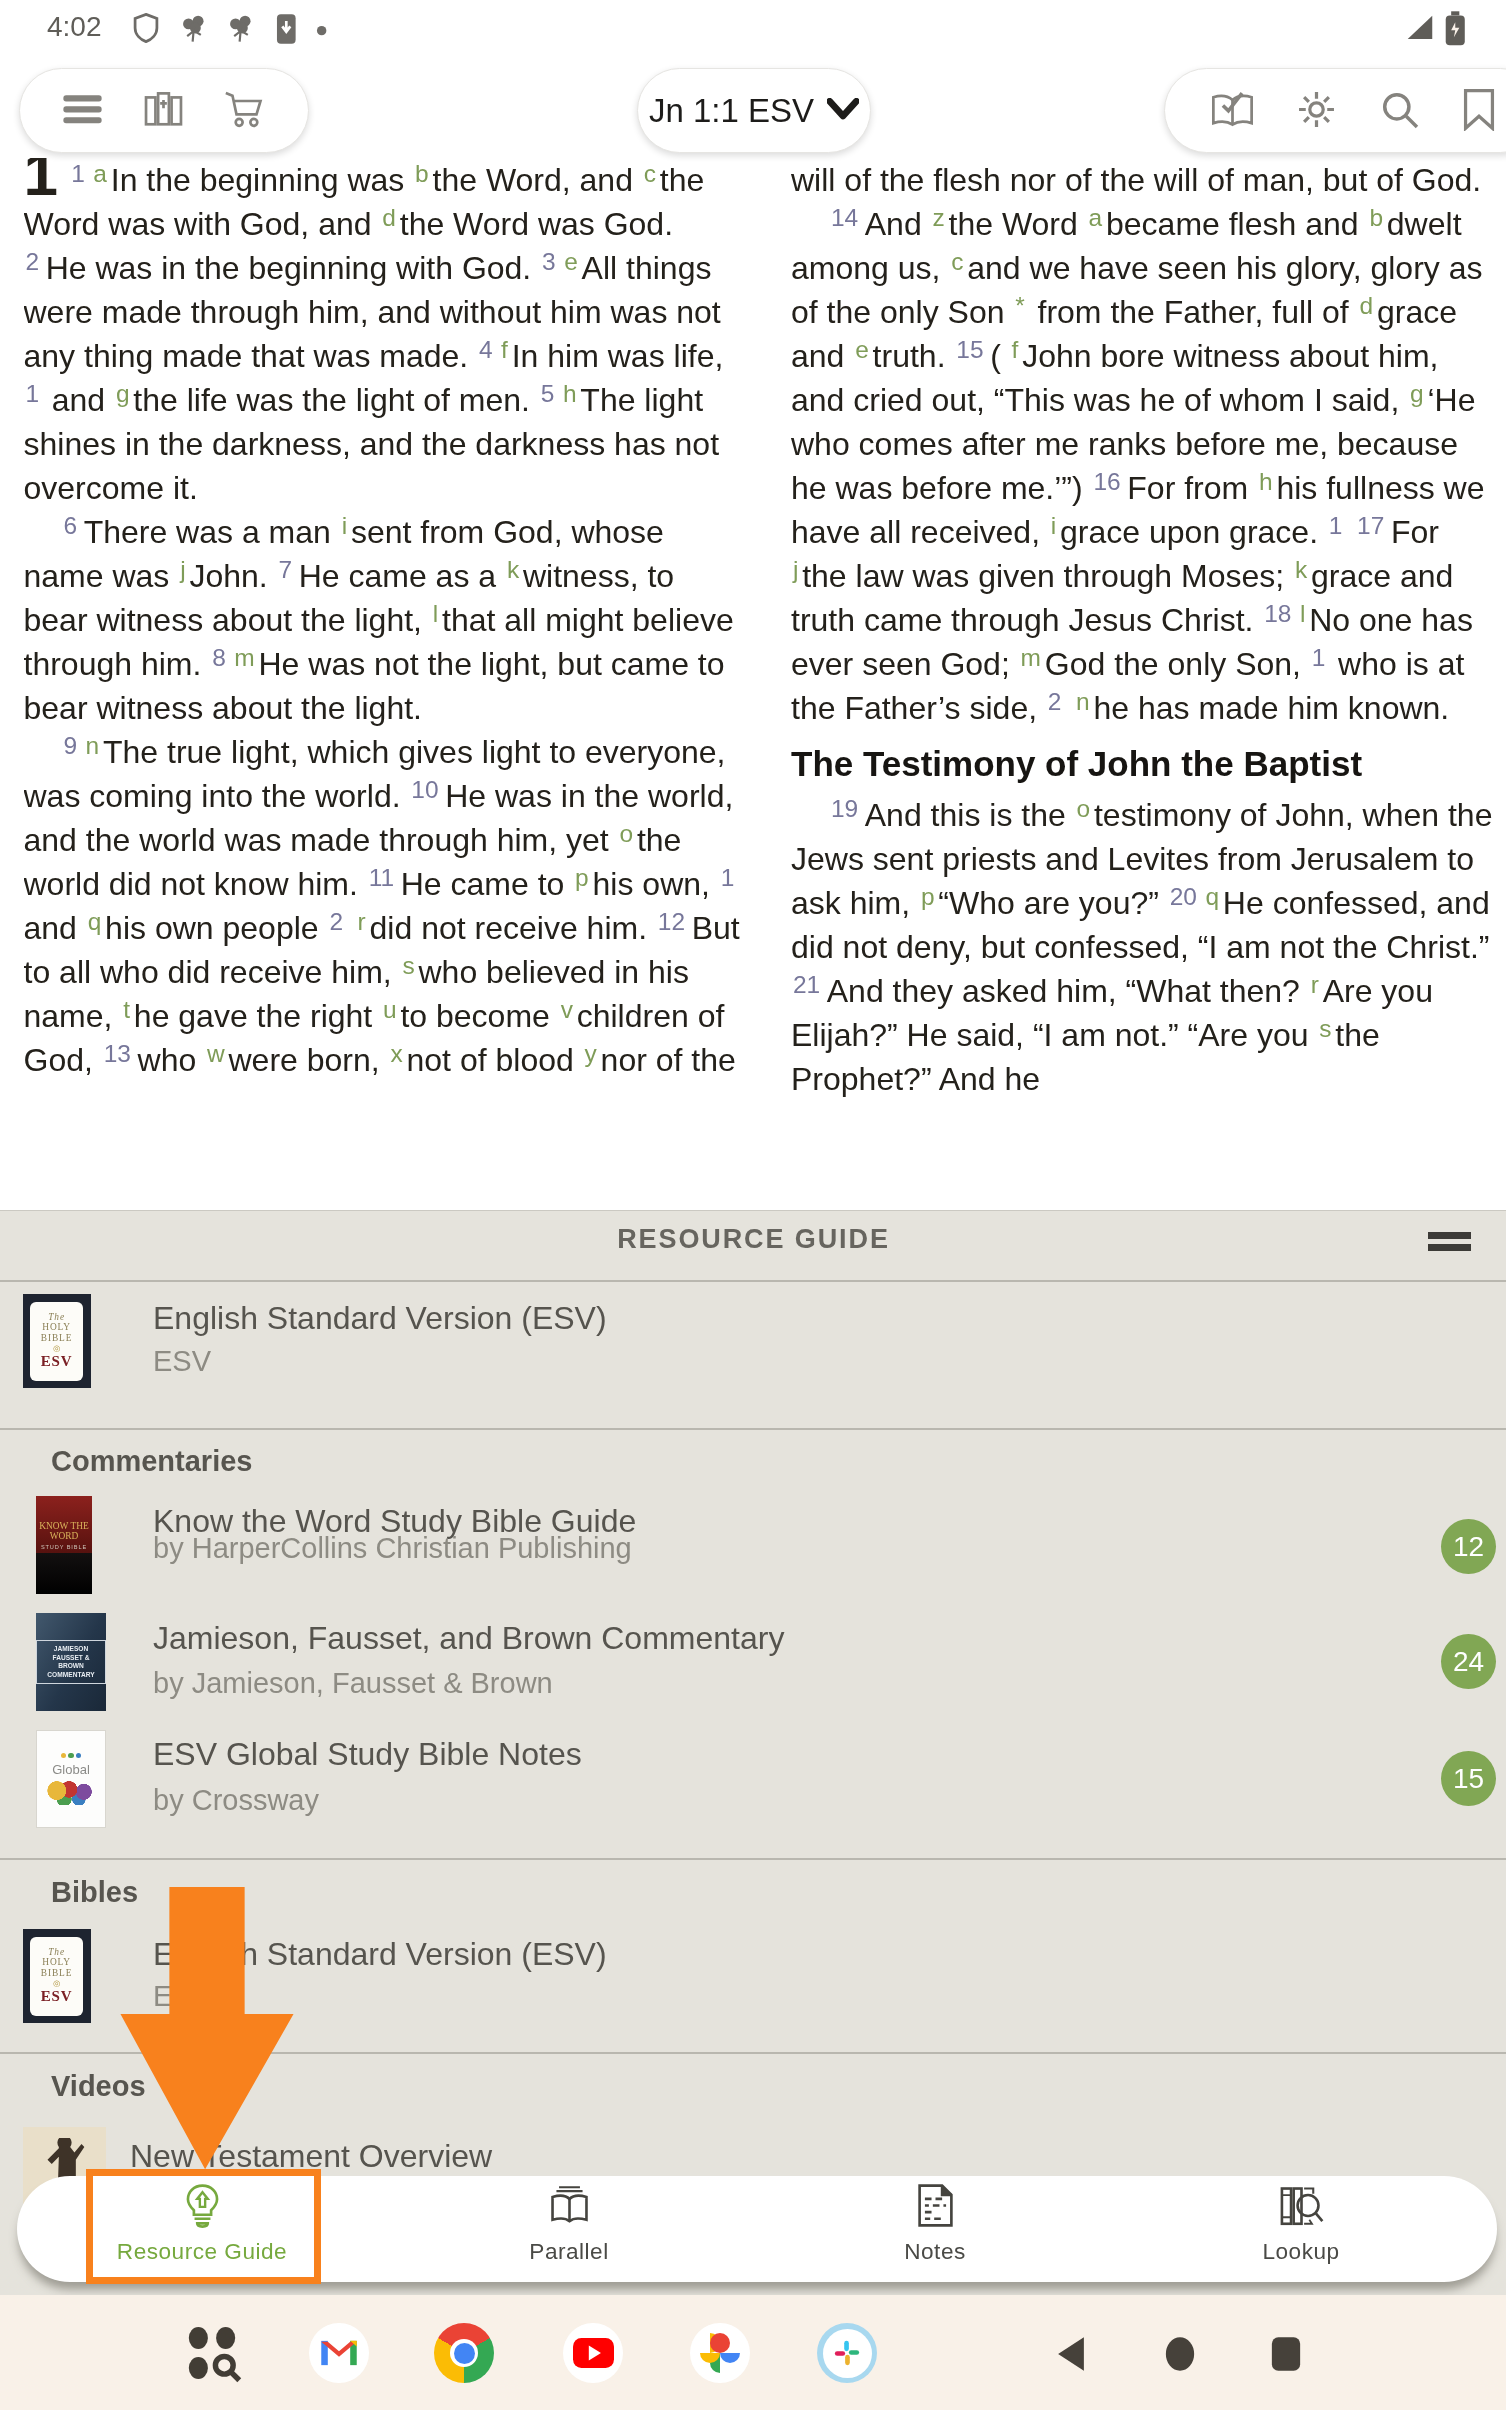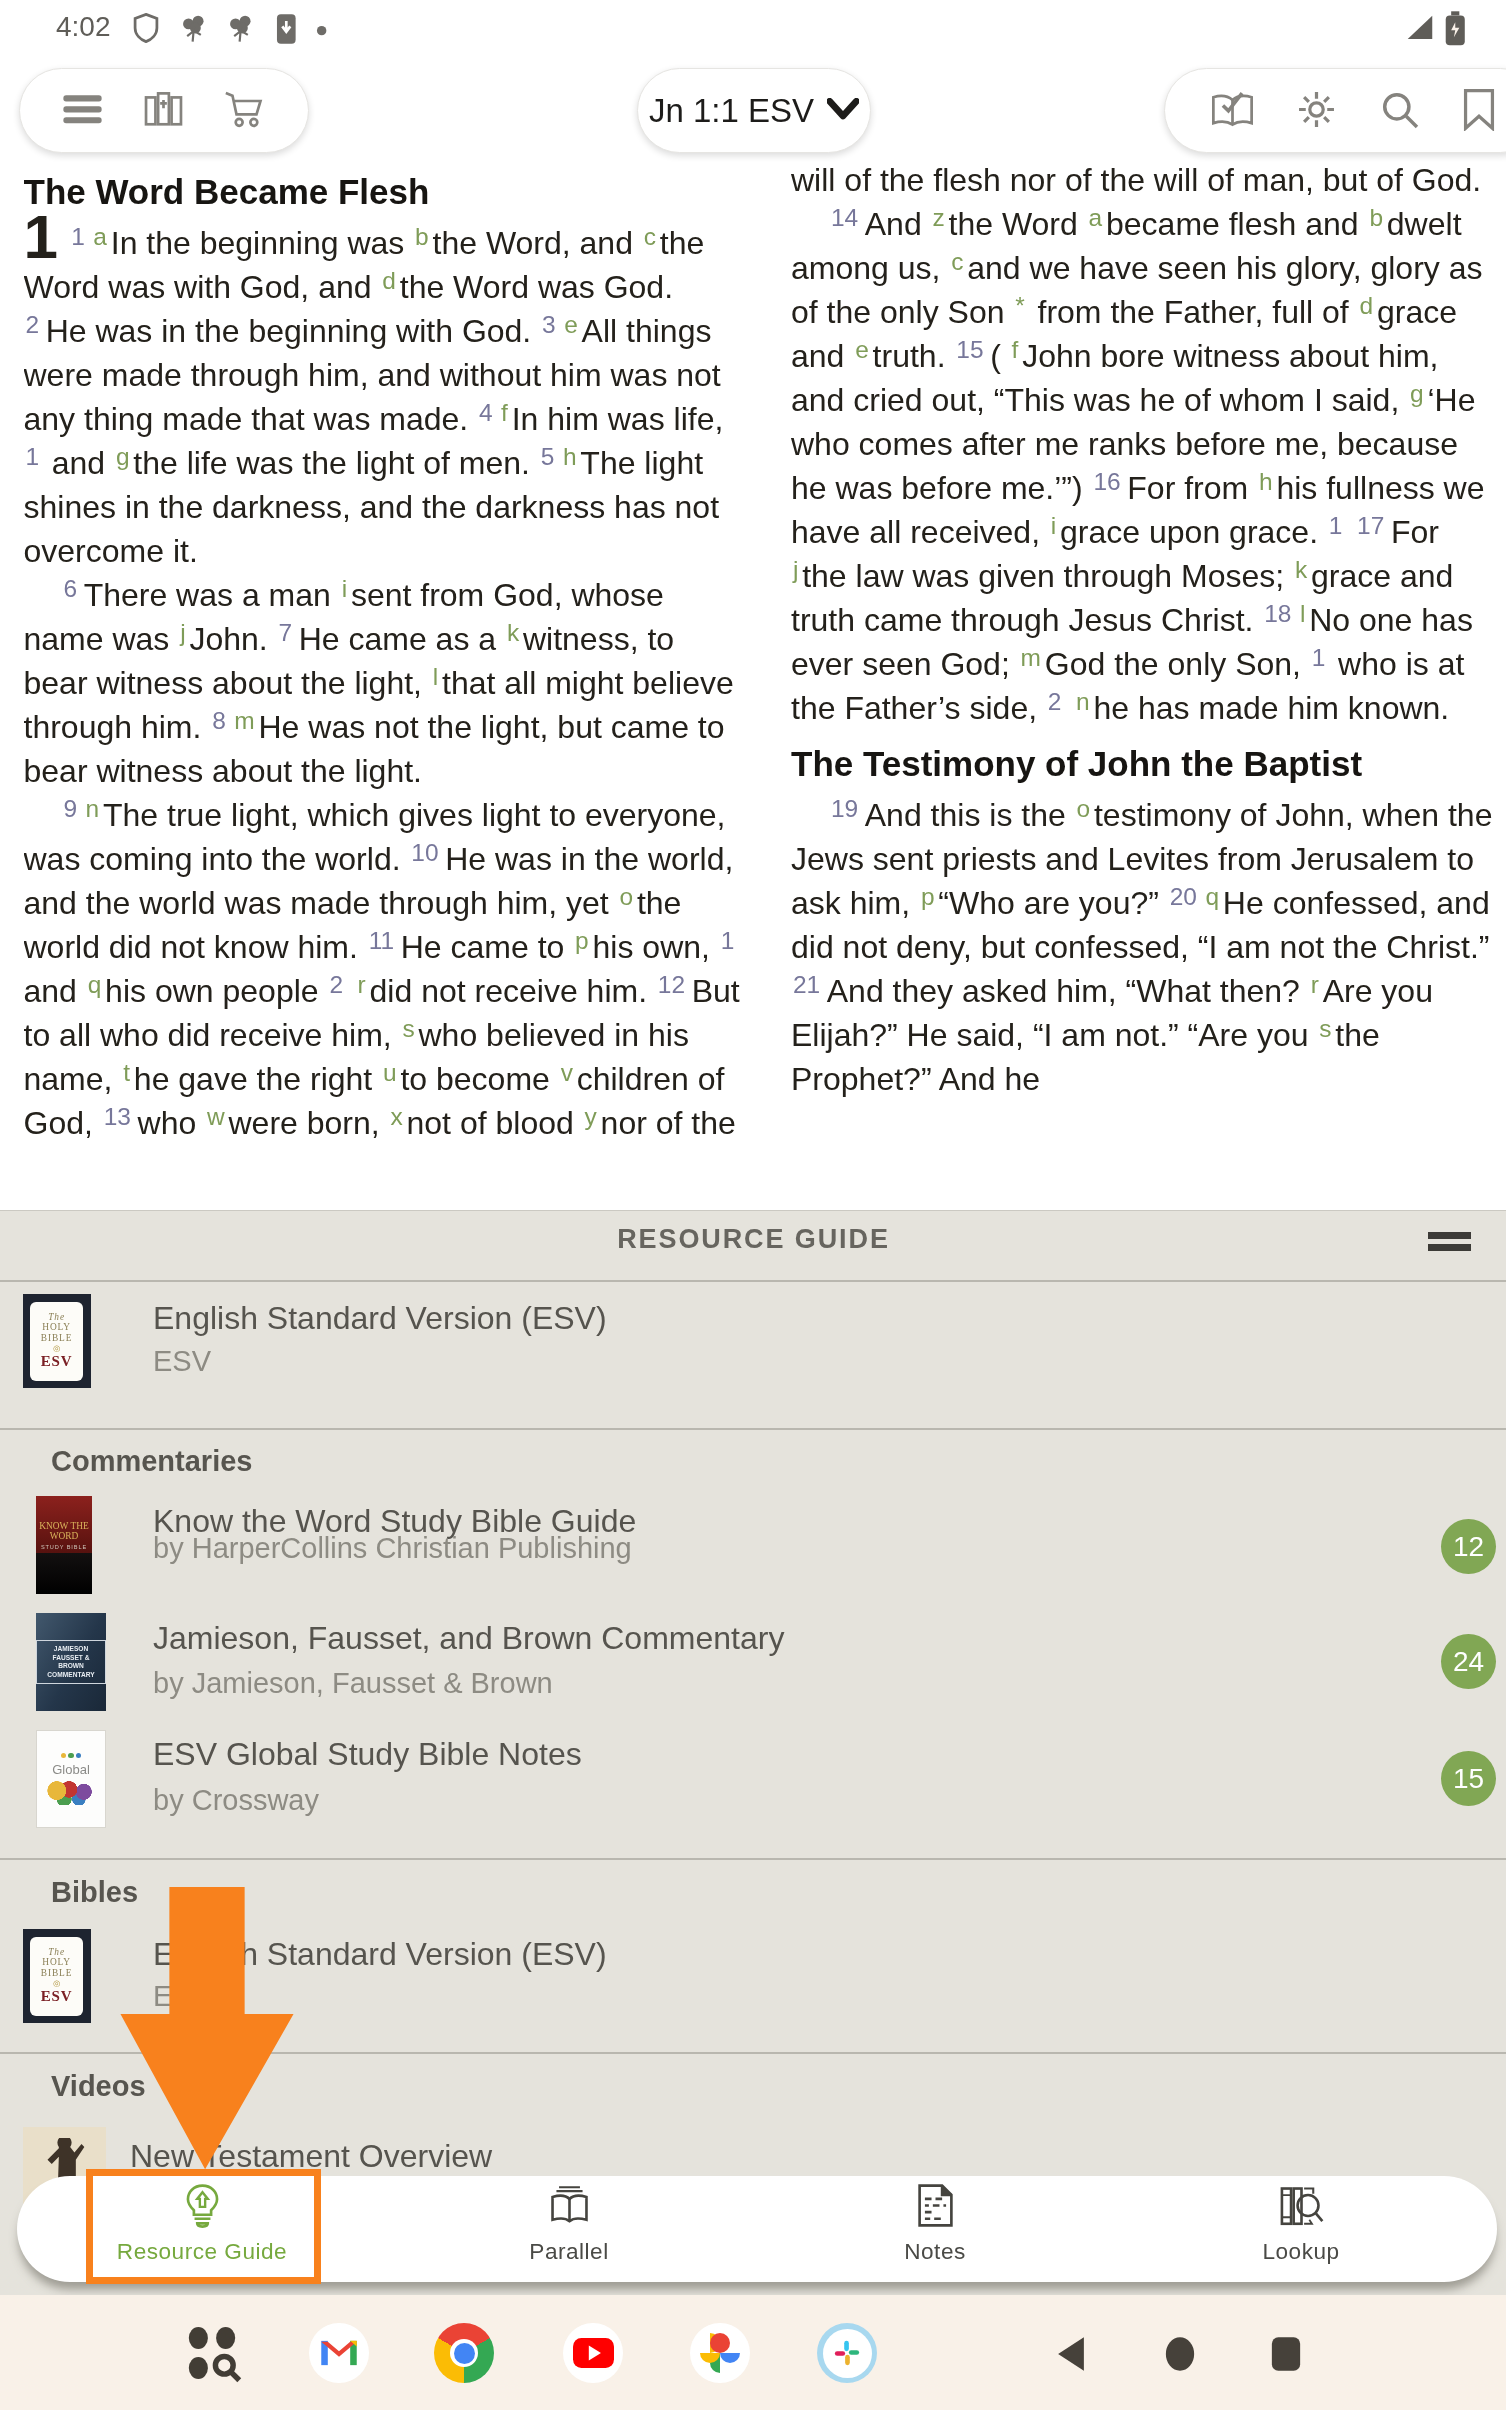"4:02" .sb-time { left: 56px -> 47px }
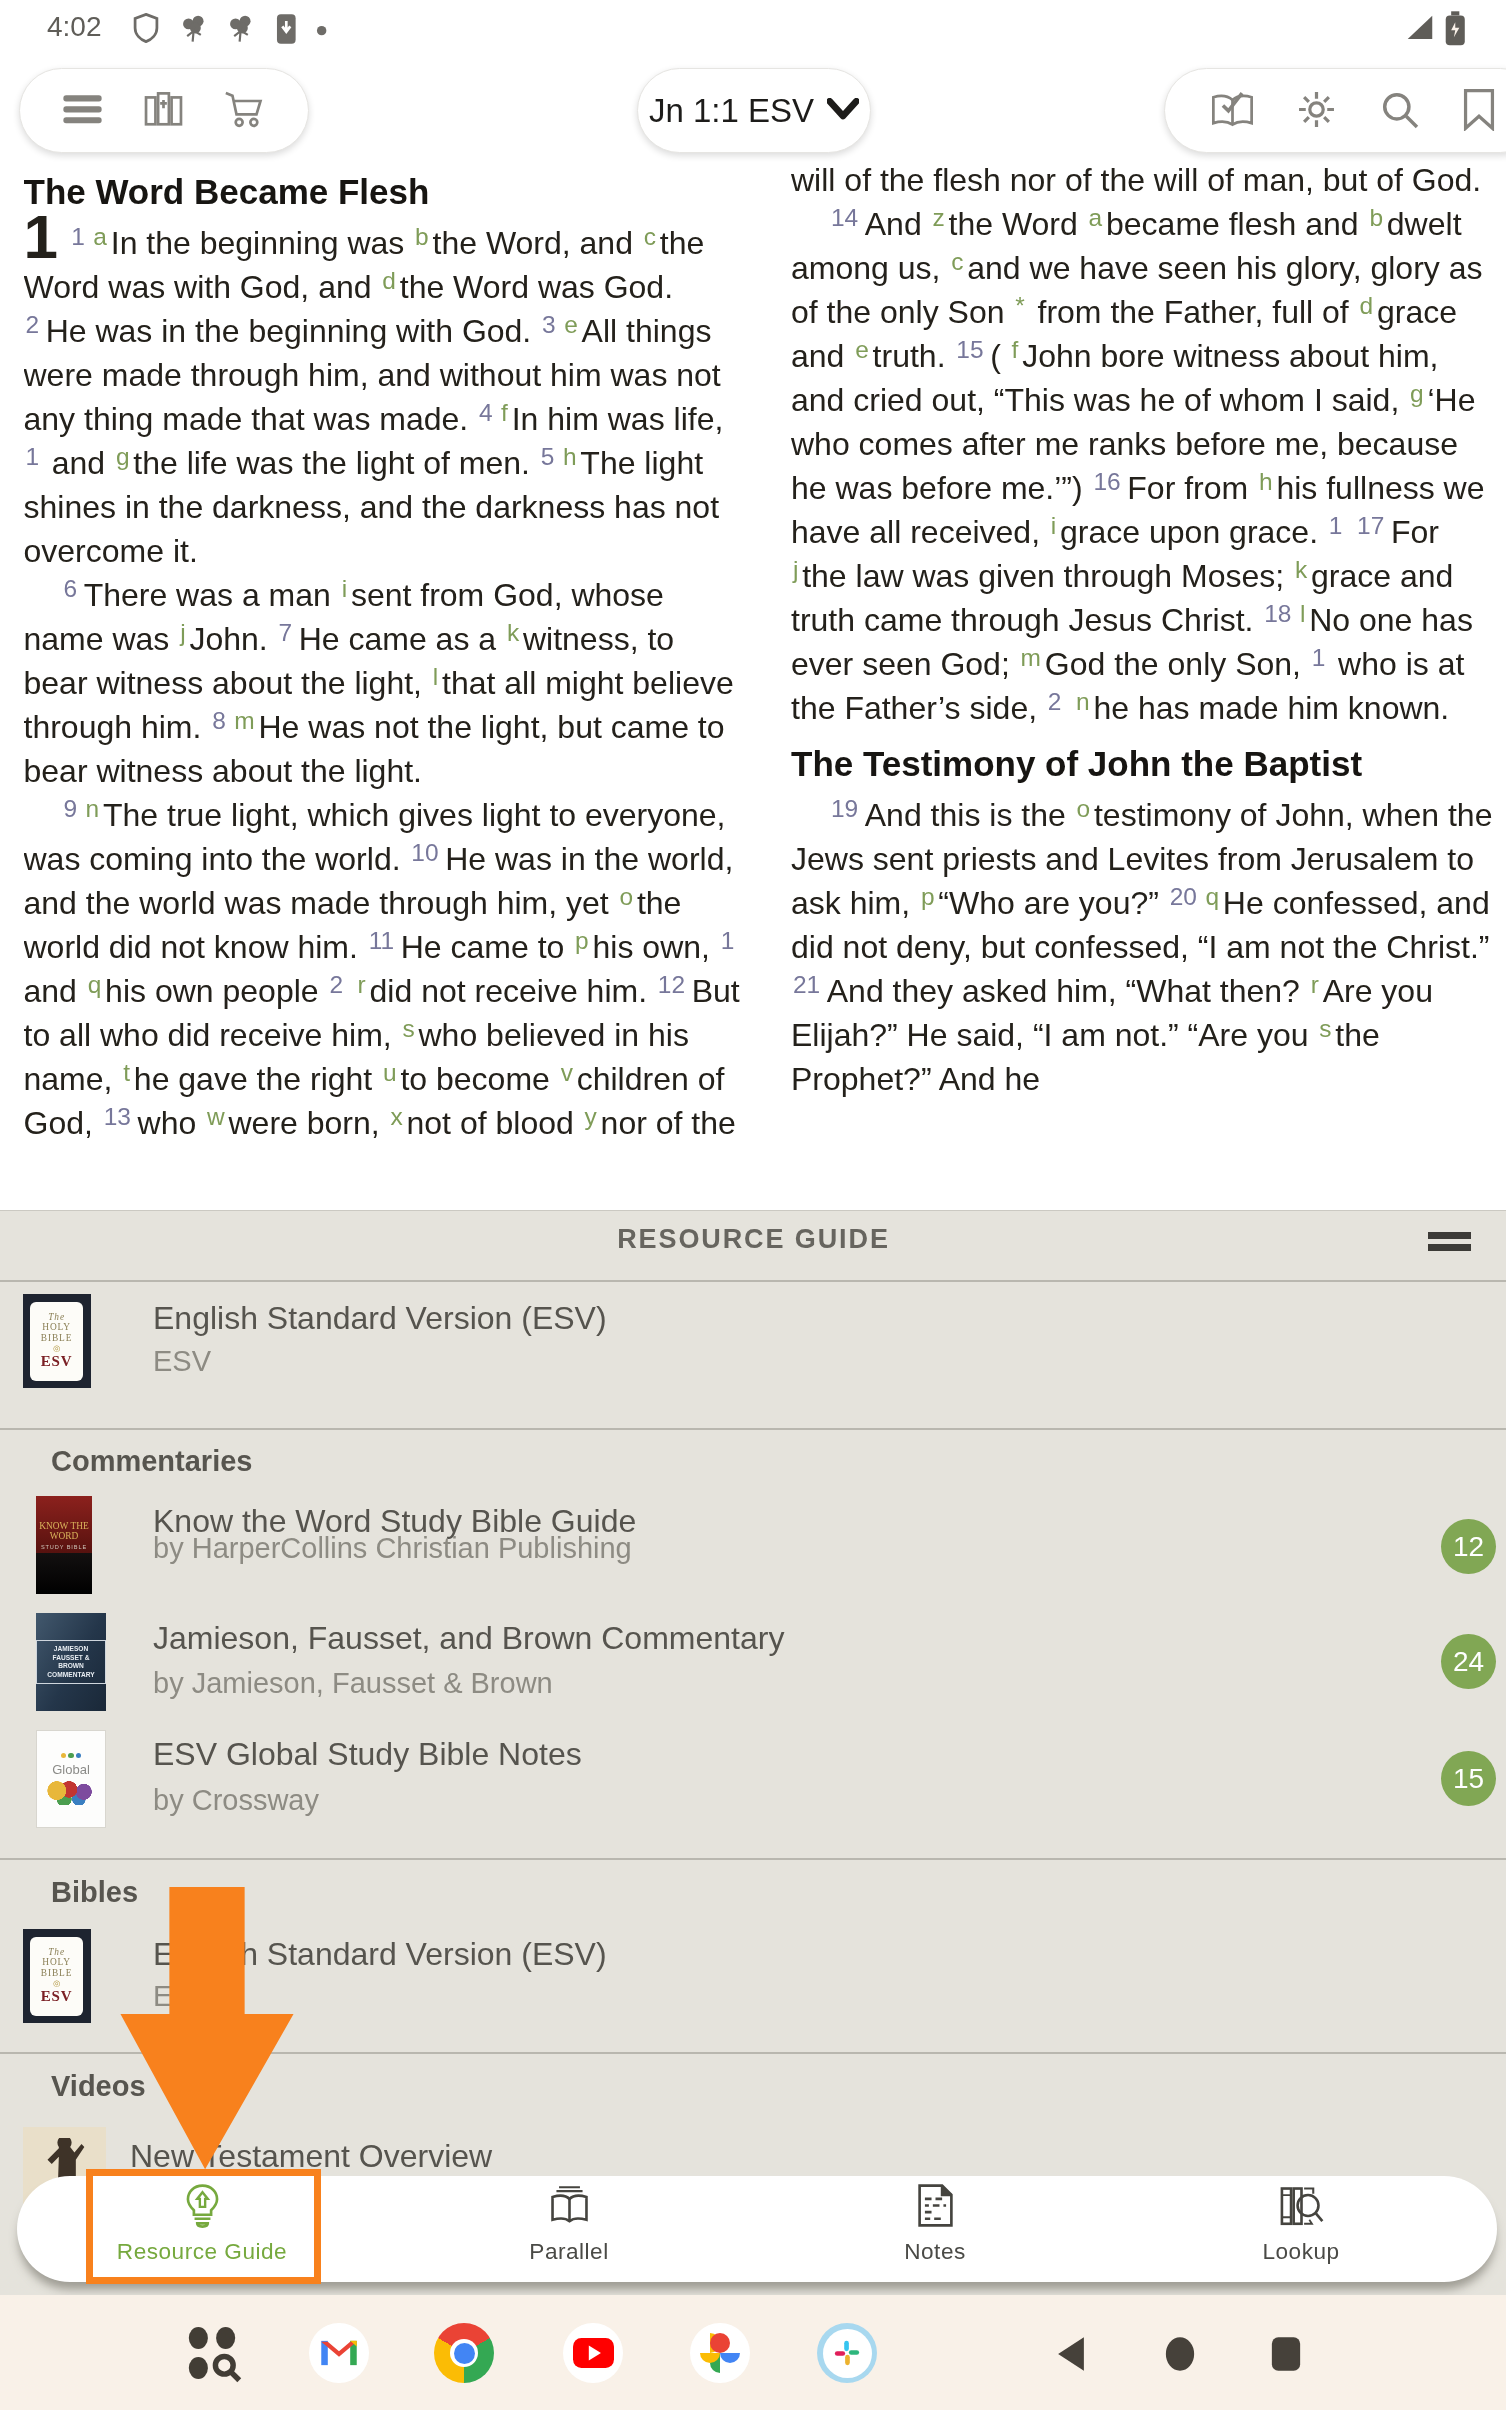"The Word Became Flesh" div.bheading { html: <div>The Word Became Flesh</div> -> none }
